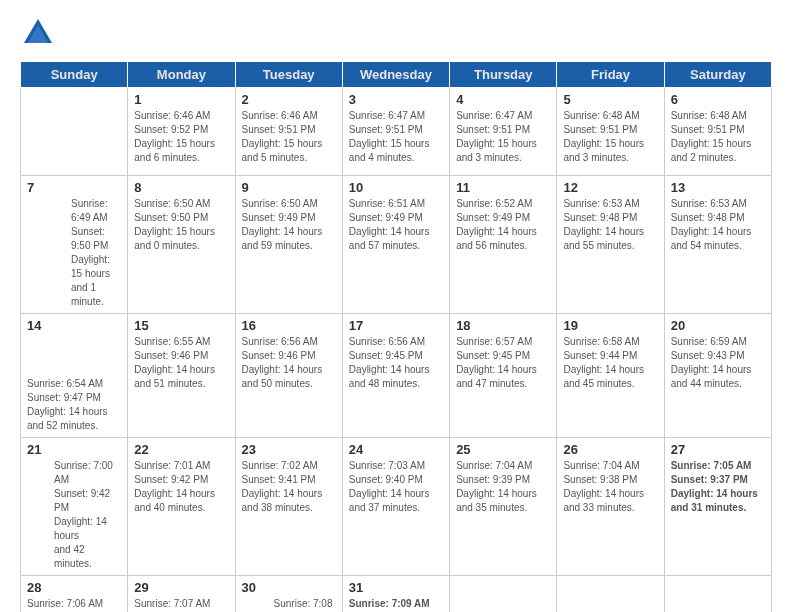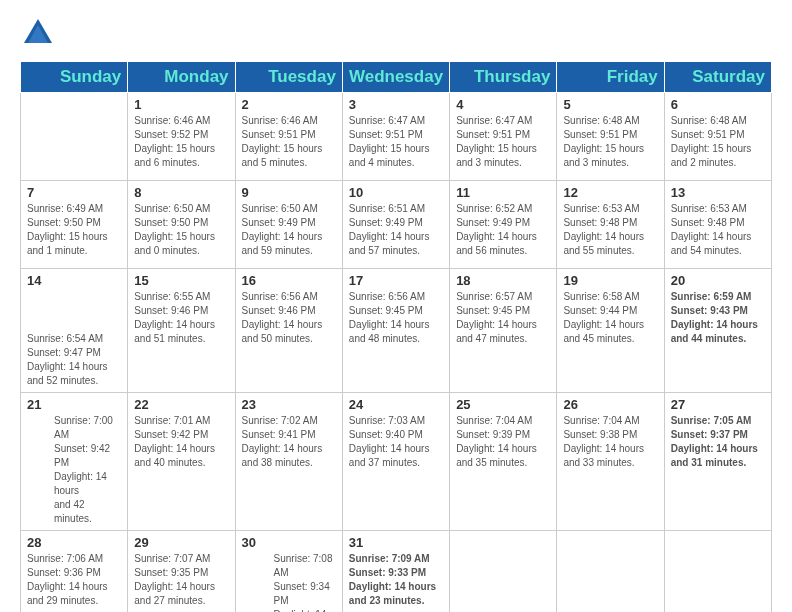"Sunday" .calendar th { color: #5eead4 -> #e5e5e5; font-size: 17px -> 13px; text-align: right -> center }
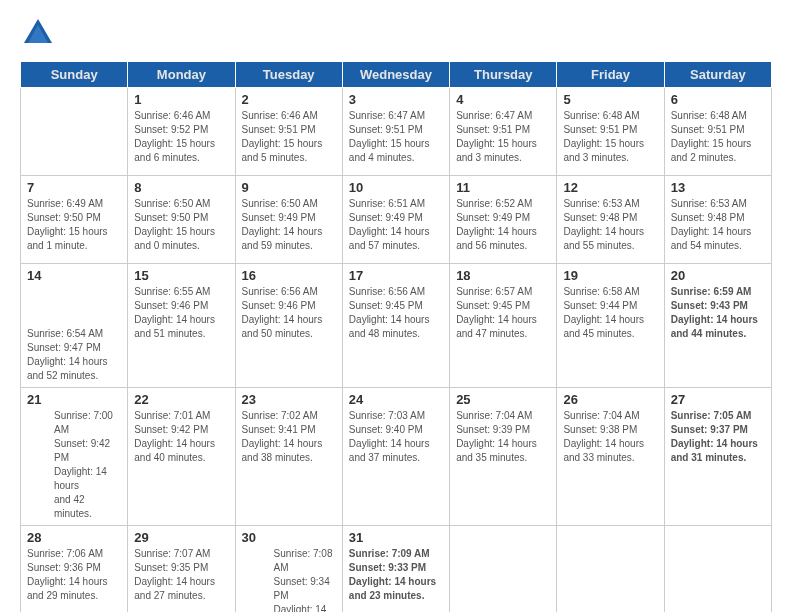"Sunrise: 6:49 AM" div.day-info { margin-left: none -> 44px }
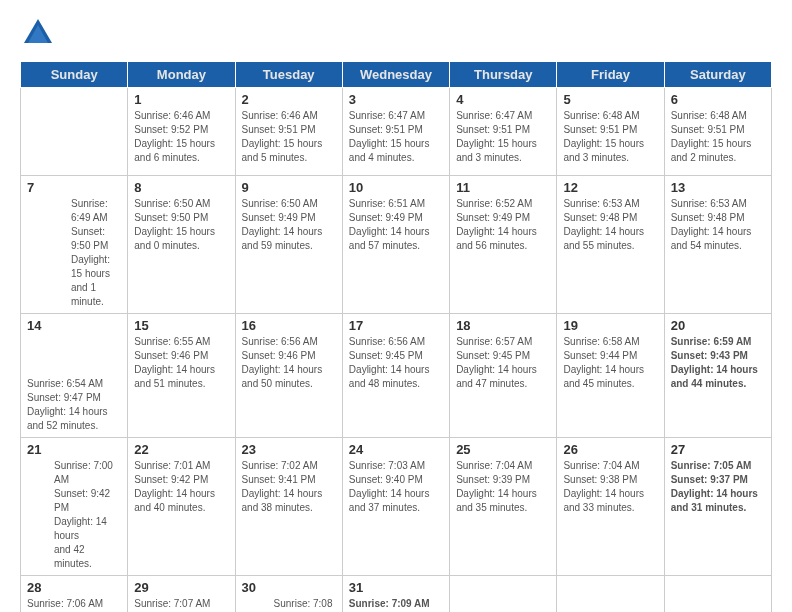"Sunrise: 6:59 AM" div.day-info { font-weight: bold -> none }
